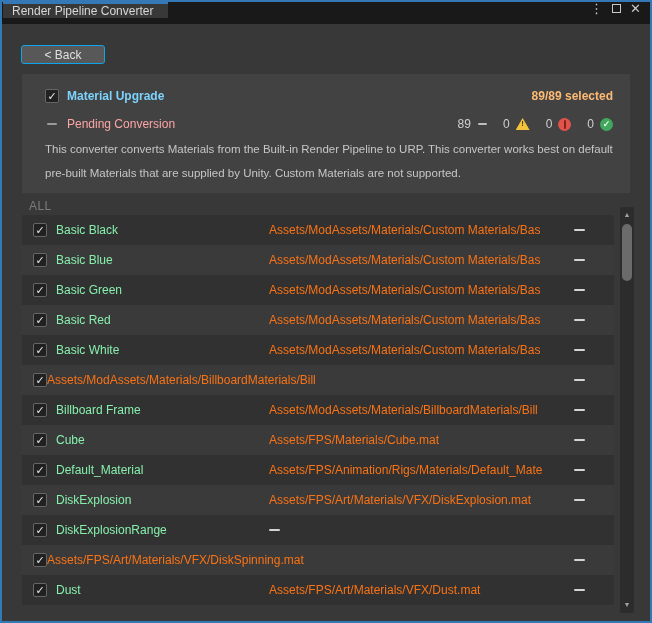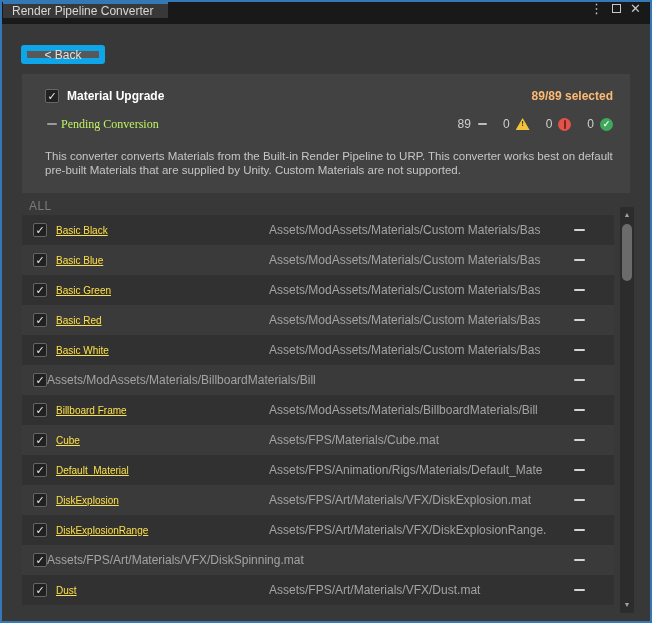"< Back" .back-btn { border: 6px solid #0ea5e9 -> 1px solid #0ea5e9 }
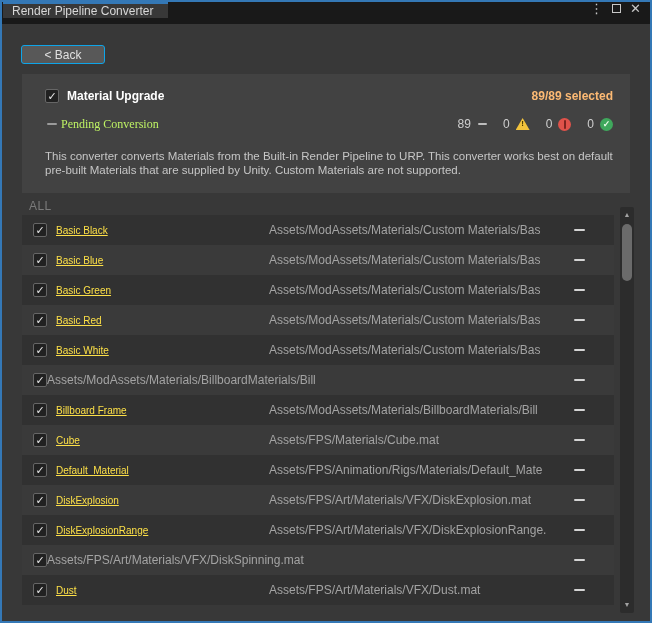"Material Upgrade" .converter-title { color: #ffffff -> #7dd3fc }
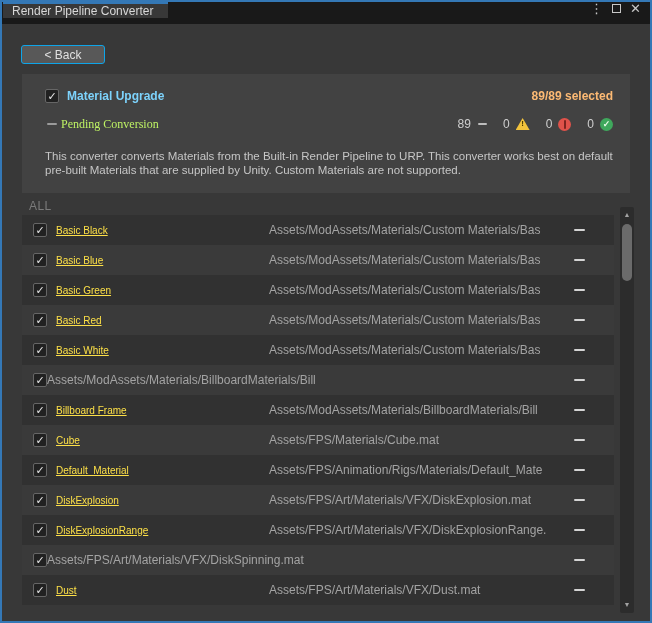"Pending Conversion" .pending-label { color: #bef264 -> #fca5a5; font-family: Liberation Serif, serif -> none; margin-left: 4px -> 10px }
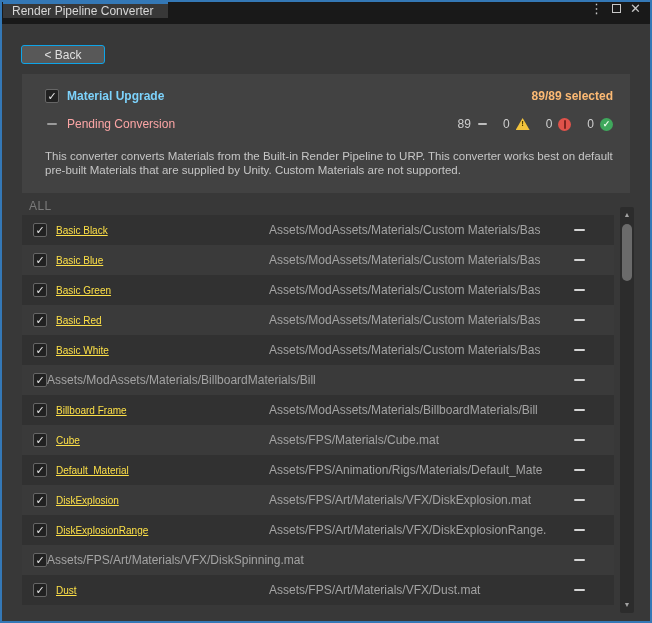"This converter converts Materials from" .description { line-height: 14px -> 24px; margin: 18px 17px 0 23px -> 6px 17px 0 23px }
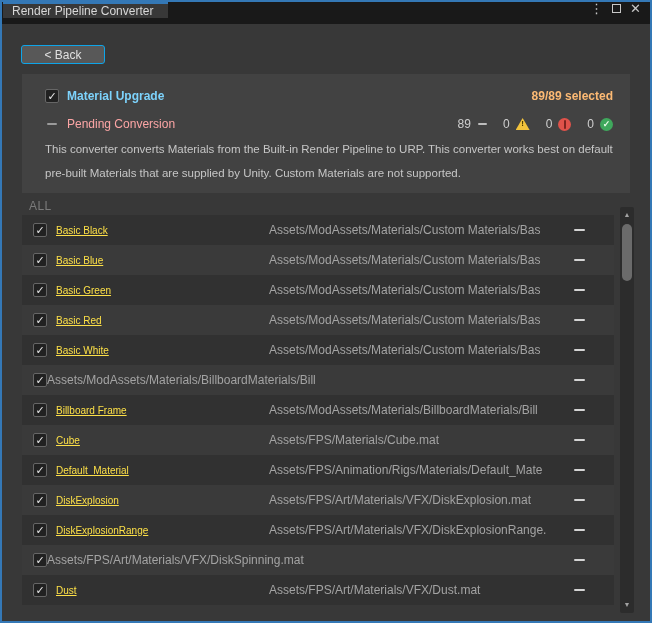"Basic Black" .item-name { color: #fde047 -> #86efac; font-size: 10px -> 12px; text-decoration: underline -> none }
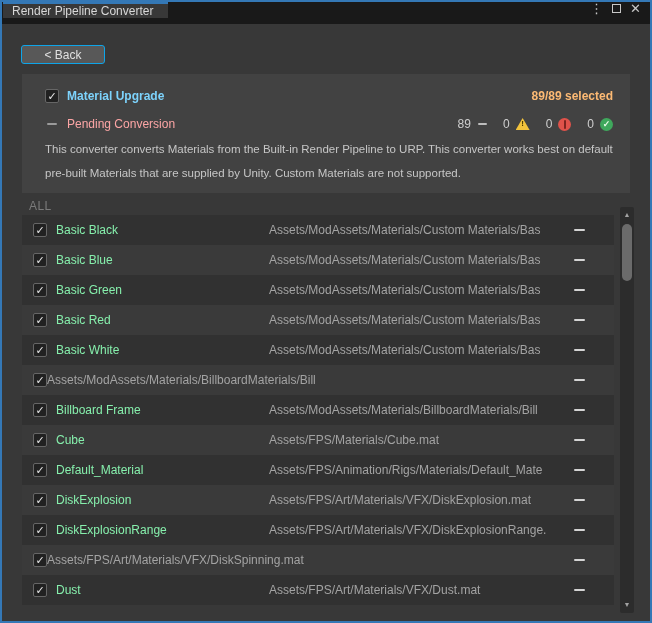"Assets/ModAssets/Materials/Custom" .item-path { color: #a3a3a3 -> #f97316 }
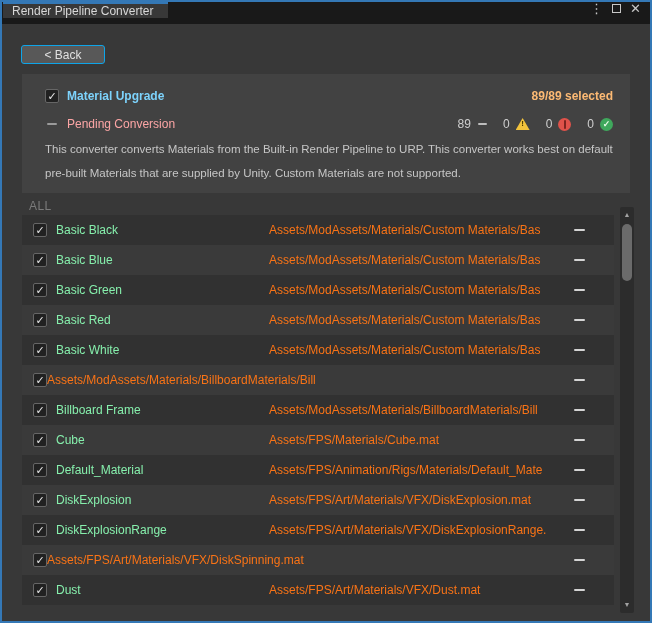"Assets/FPS/Art/Materials/VFX/DiskExplosionRange." span.item-path { html: <span>Assets/FPS/Art/Materials/VFX/DiskExplosionRange.</span> -> none }
